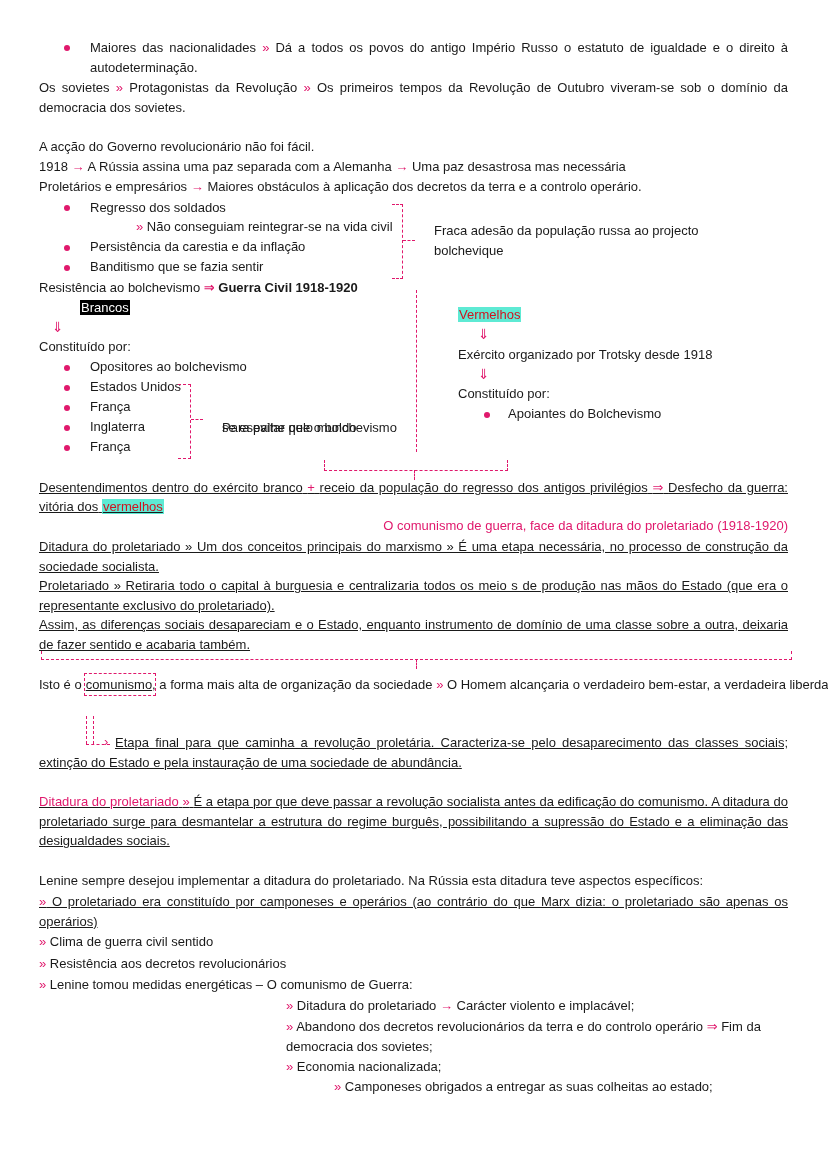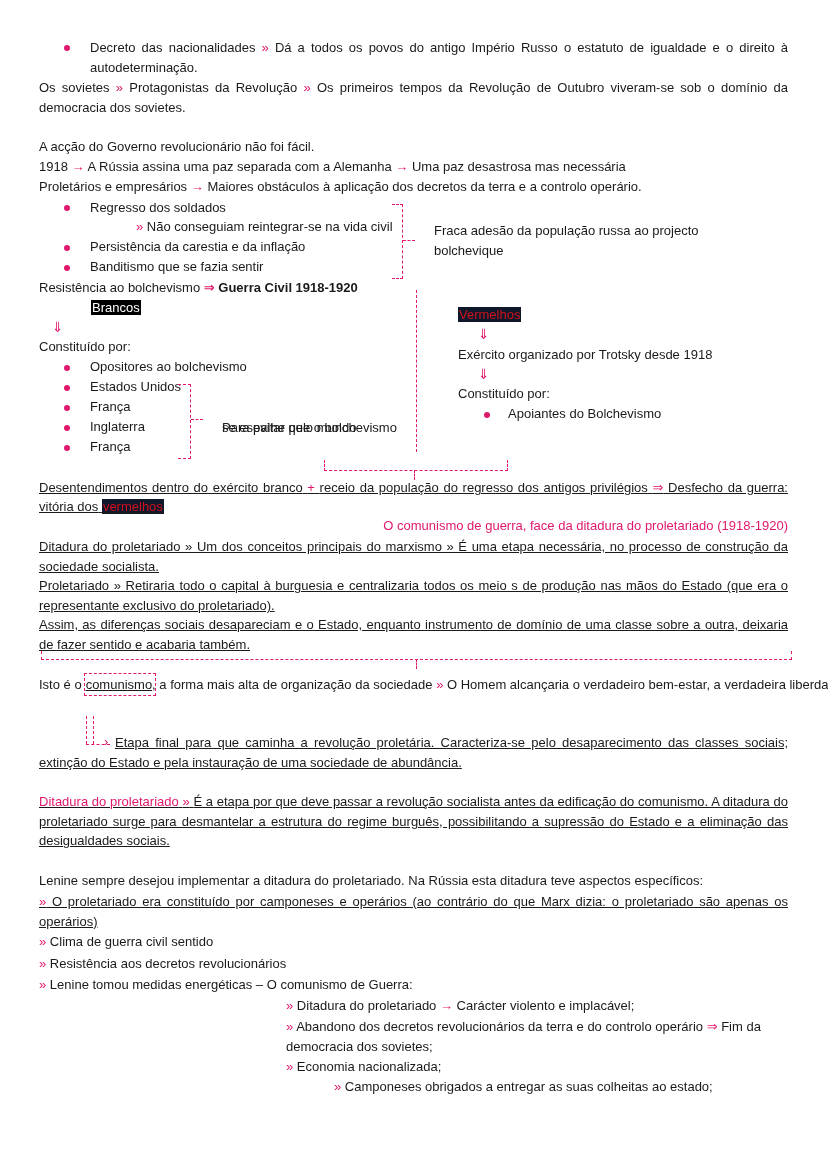"Decreto das nacionalidades" span { text: Decreto -> Maiores }
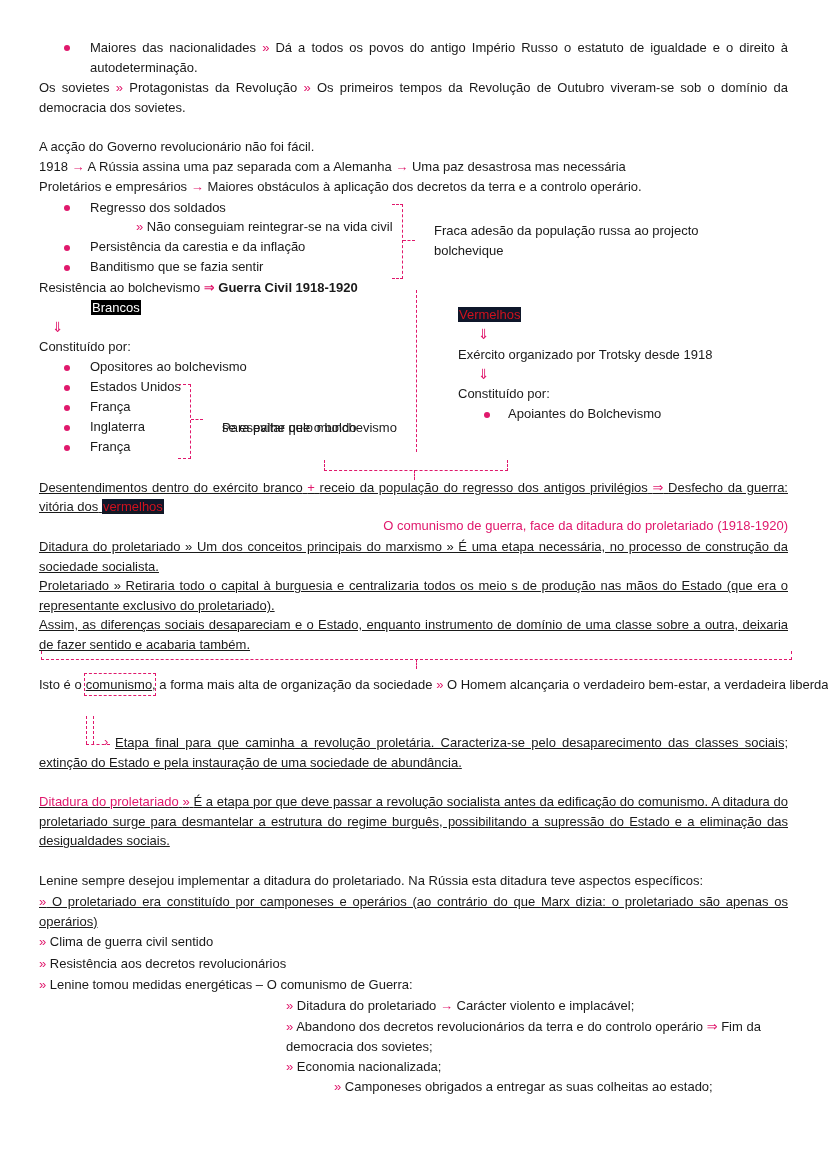"Brancos" div.ln { left: 50px -> 39px }
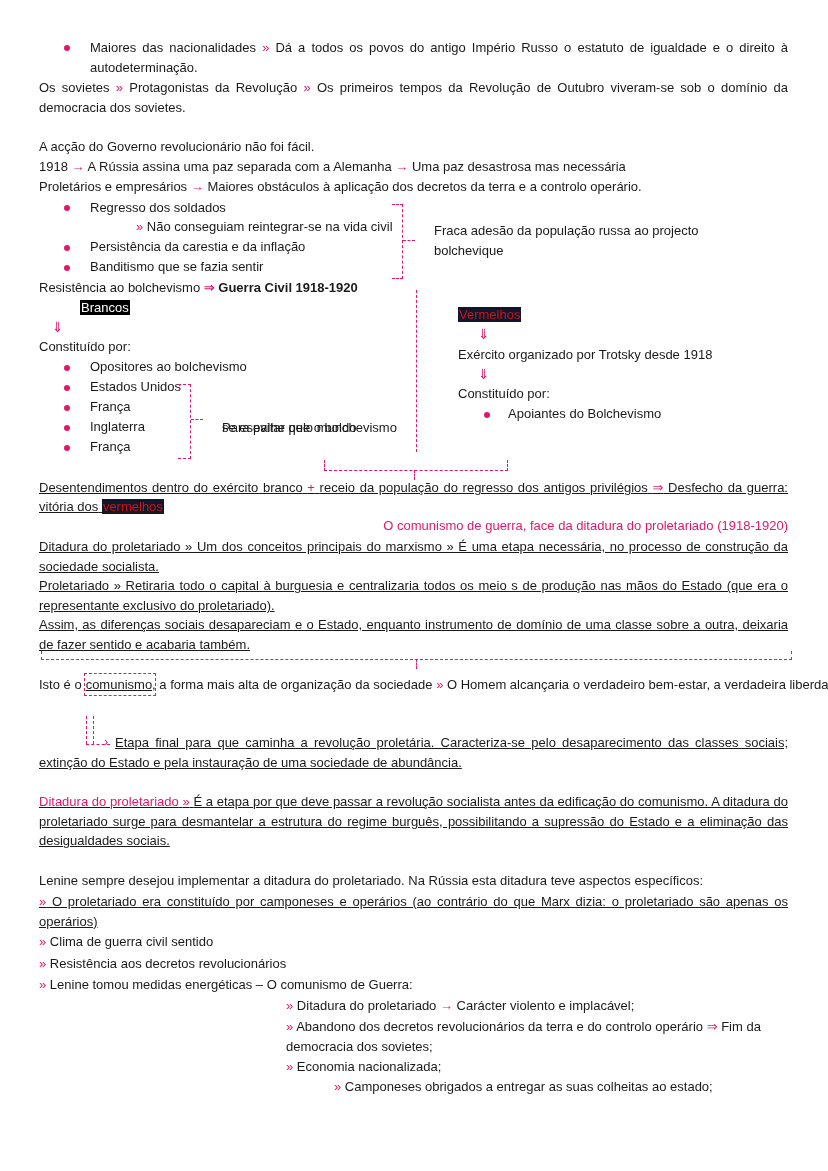"Vermelhos" .hl-red { background: #0f172a -> #5eead4 }
